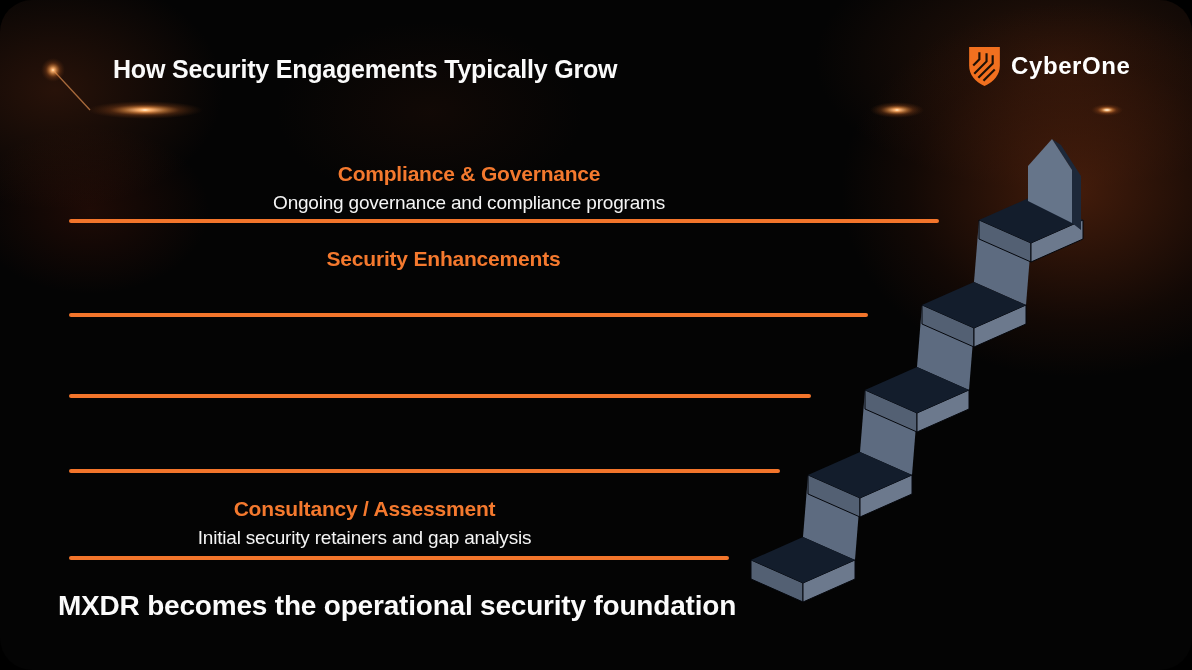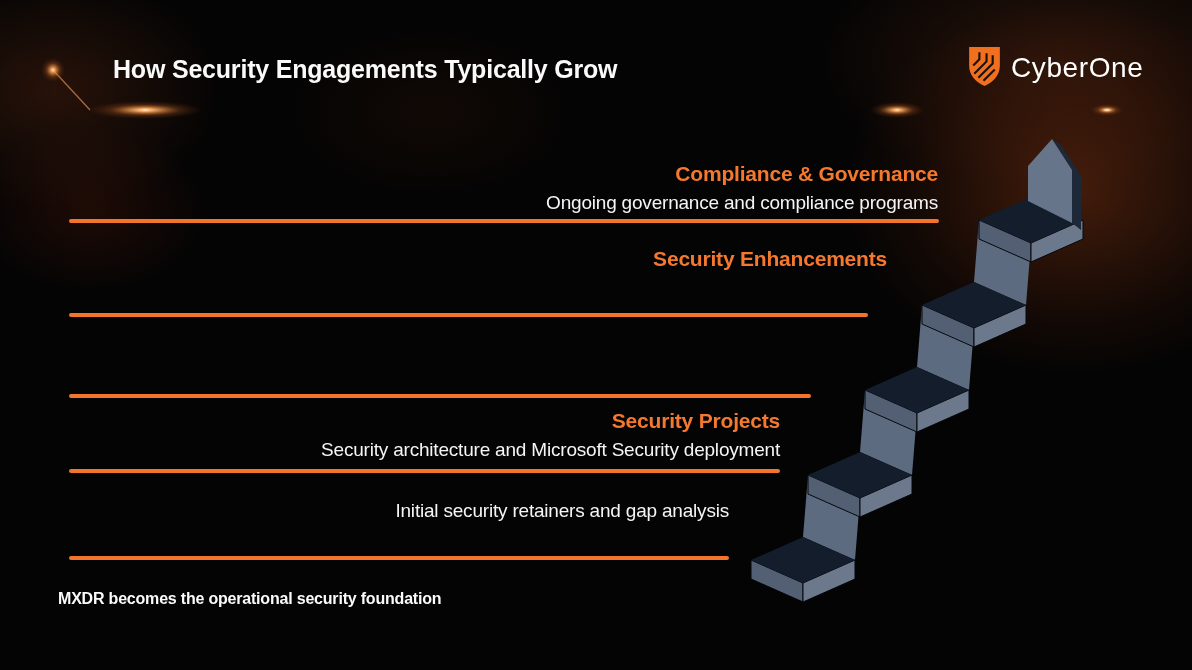"How Security Engagements Typically Grow" .slide { border-radius: none -> 32px }
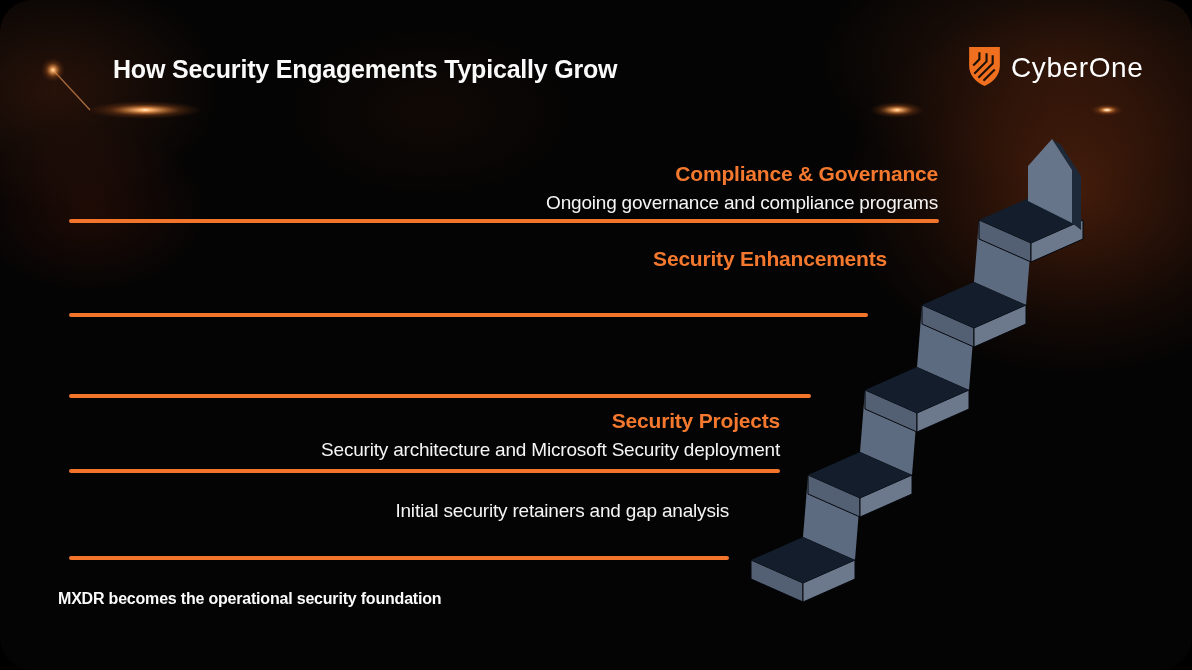"CyberOne" .logo-text { font-size: 28px -> 24px; font-weight: 400 -> 700 }
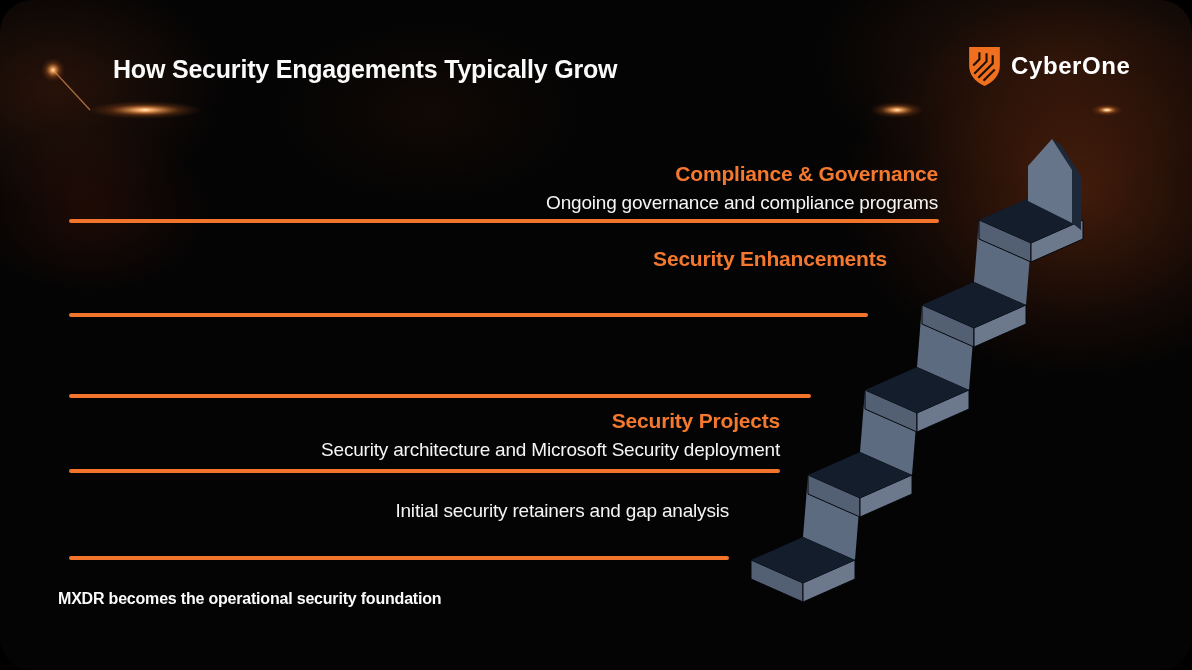"Compliance & Governance" .tier { text-align: right -> center }
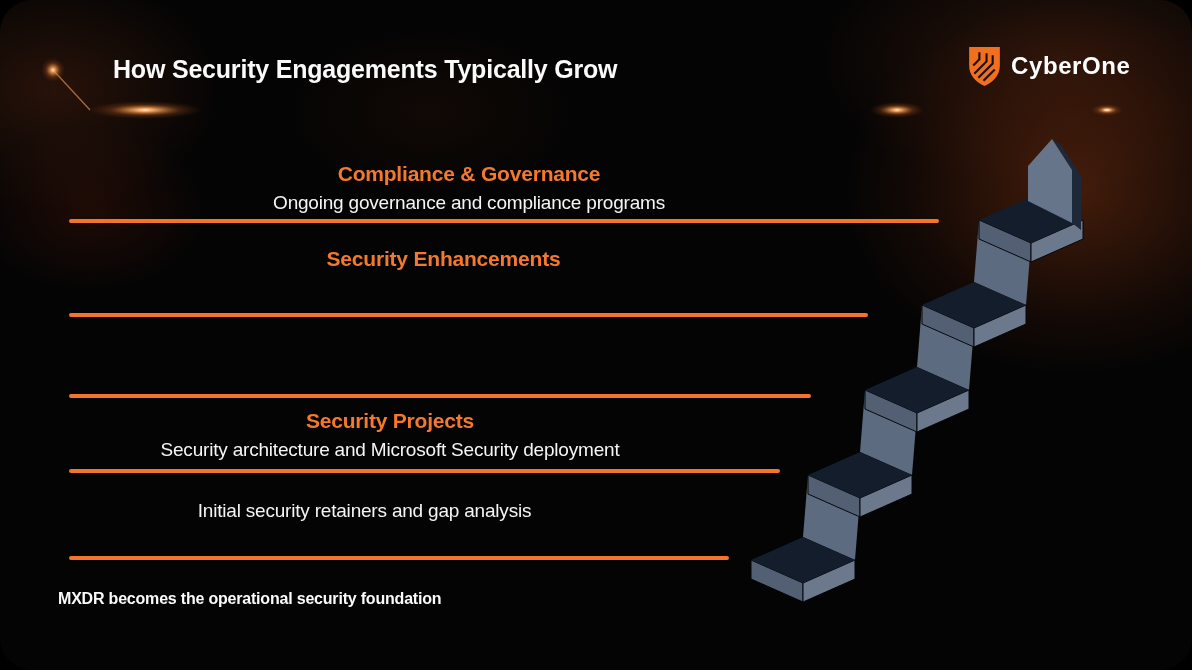"Security Projects" div.tier { html: <div> <div>Security Projects</div> <div>Security architecture and Microsoft Security deployment</div> </div> -> none }
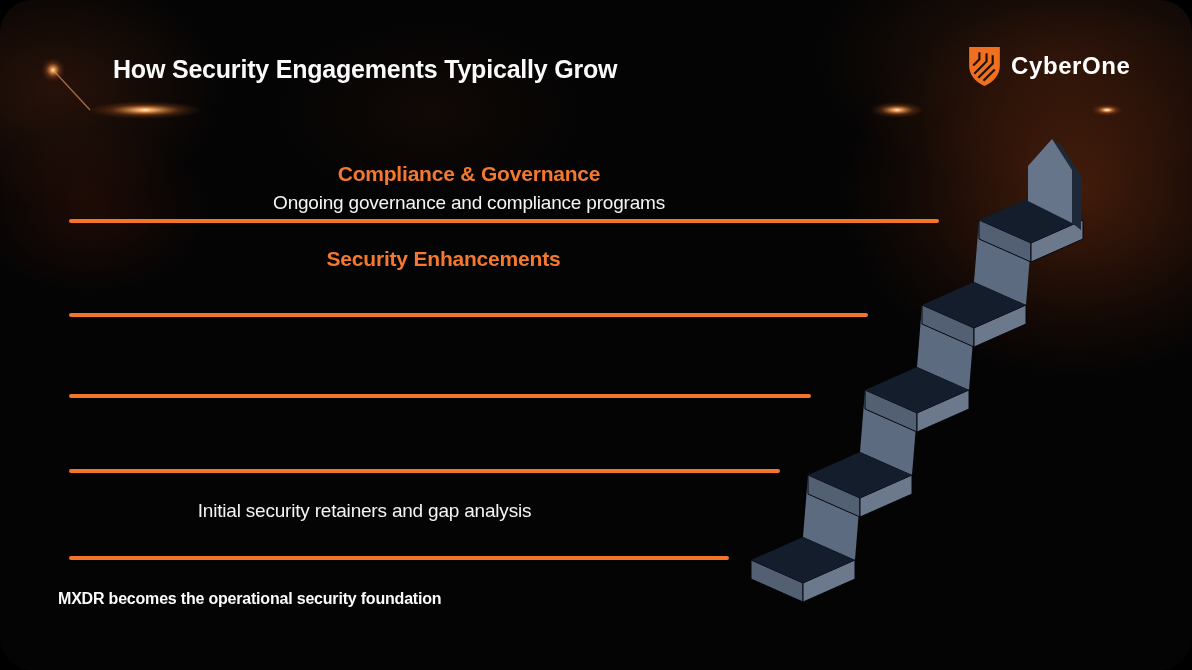"Consultancy / Assessment" div.tier-title { html: none -> <div>Consultancy / Assessment</div> }
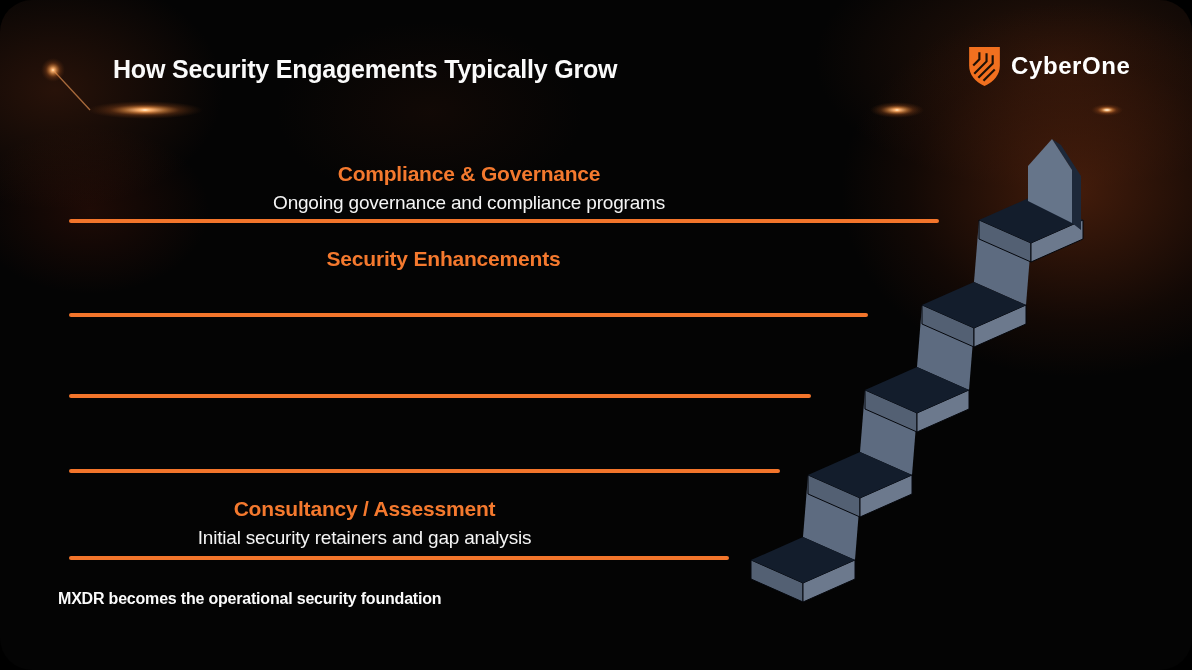"MXDR becomes the operational security" .footer-text { font-size: 16px -> 28px }
